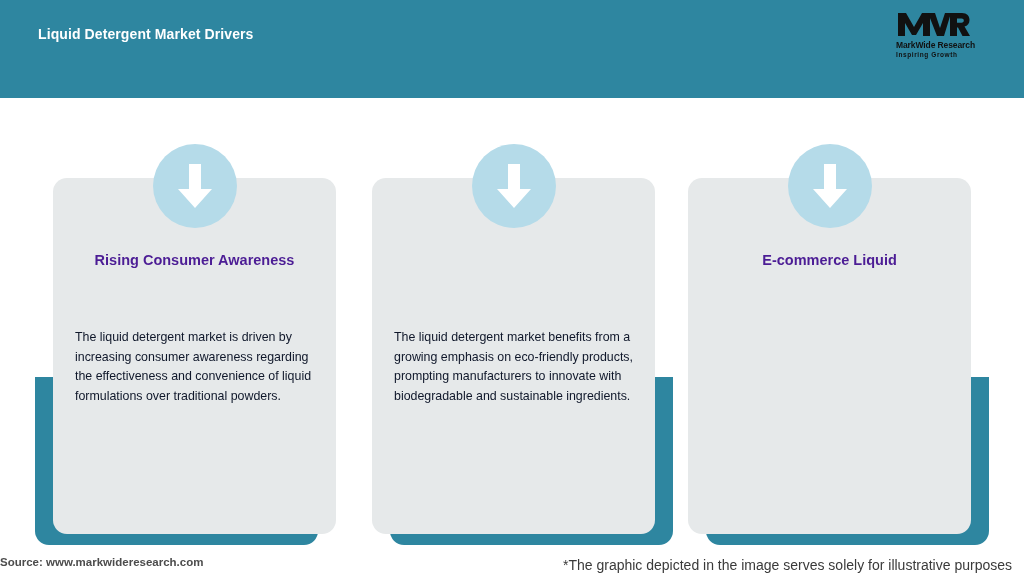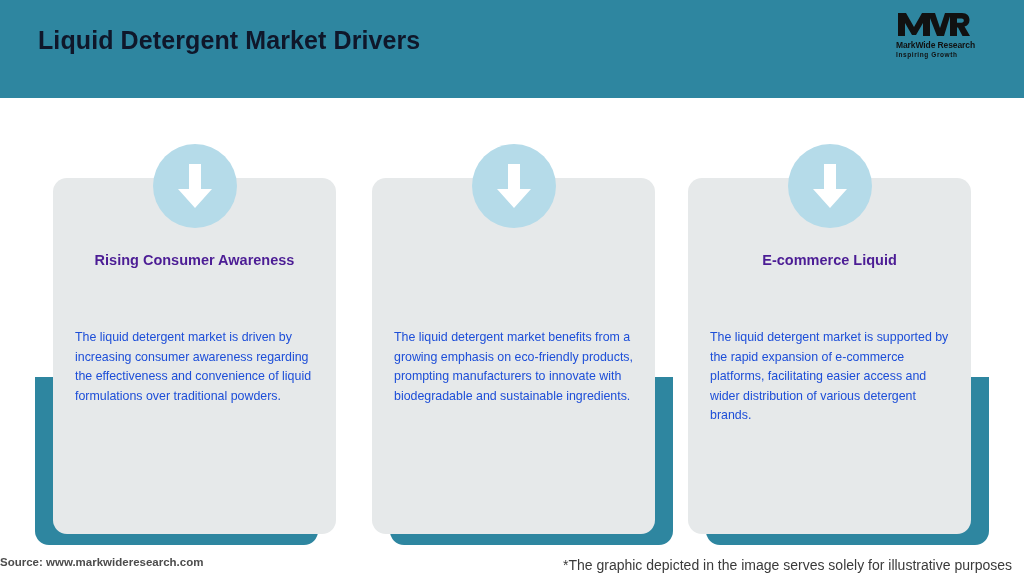"Liquid Detergent Market Drivers" #header-title { color: #0f172a -> #ffffff; font-size: 25px -> 14px }
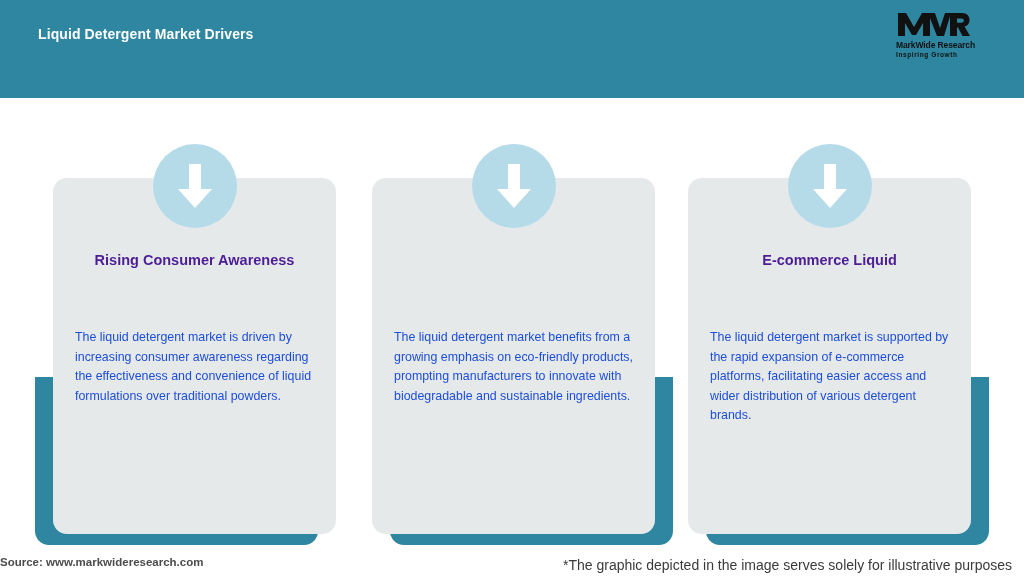"The liquid detergent market is" .card-body { color: #1d4ed8 -> #0f172a }
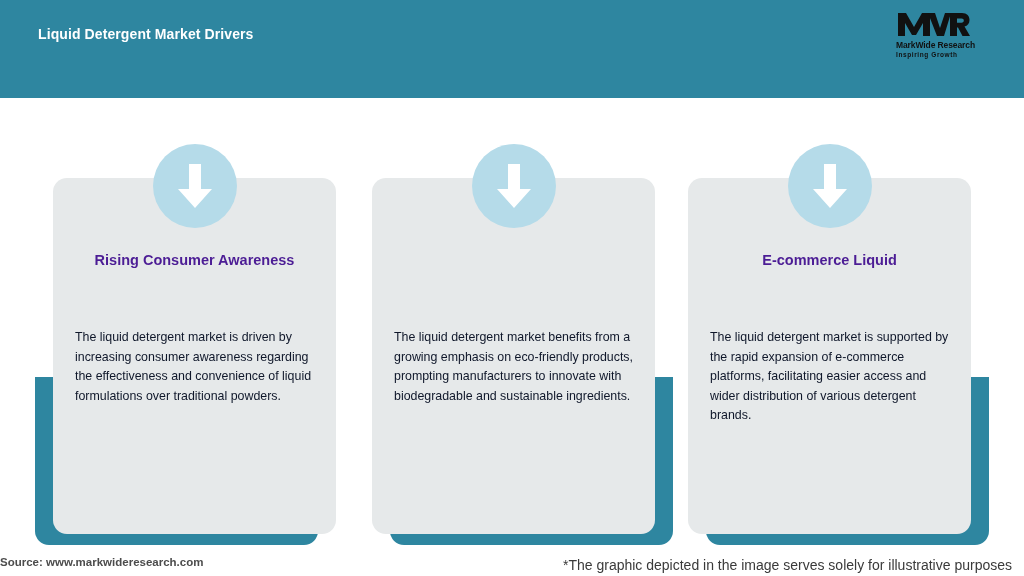"The liquid detergent market is supported" div.card-body { html: <div>The liquid detergent market is supported by the rapid expansion of e-commerce platforms, facilitating easier access and wider distribution of various detergent brands.</div> -> none }
